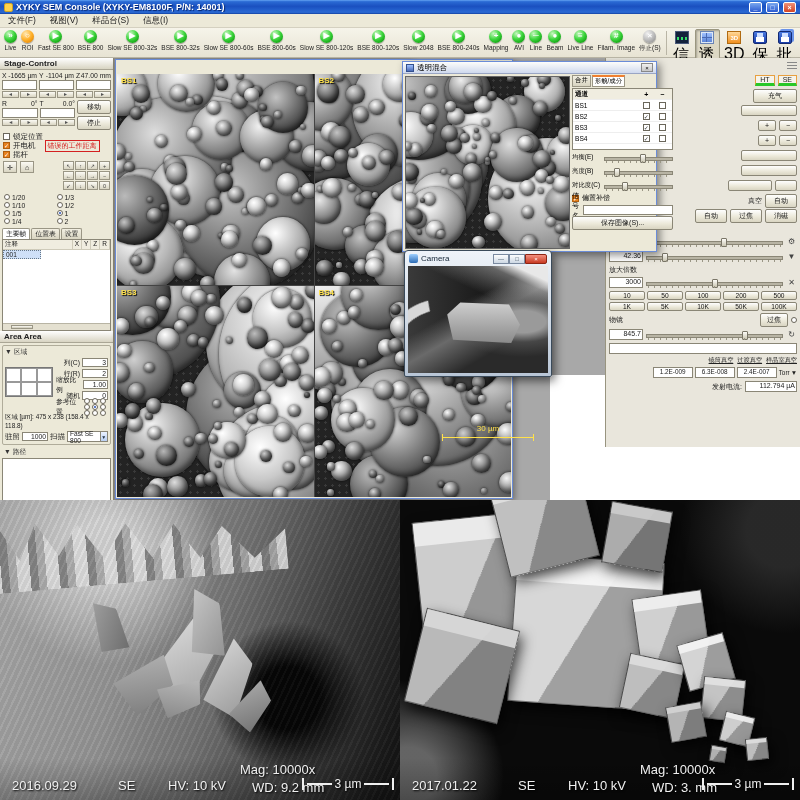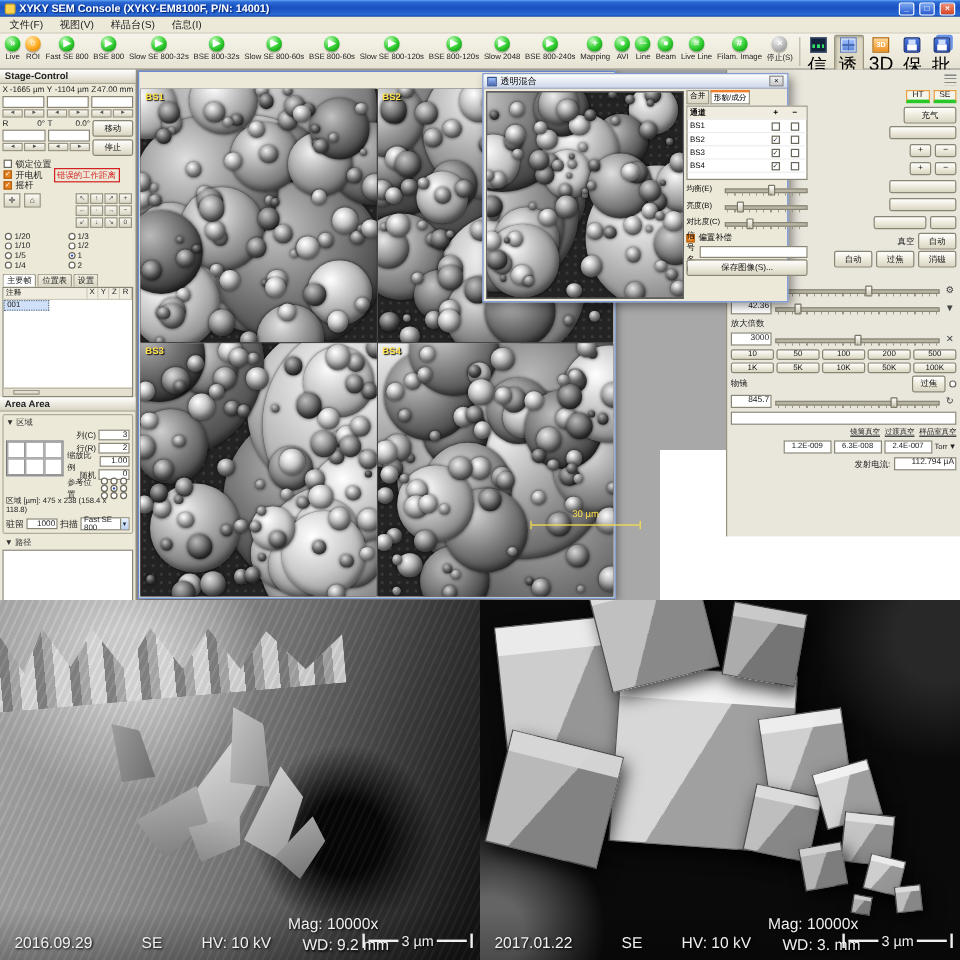"Camera" div.camwin { html: none -> <div> <div> <span></span> <span>Camera</span> <span> <span>—</span> <span>□</span> <span>×</span> </span> </div> <div></div> </div> }
